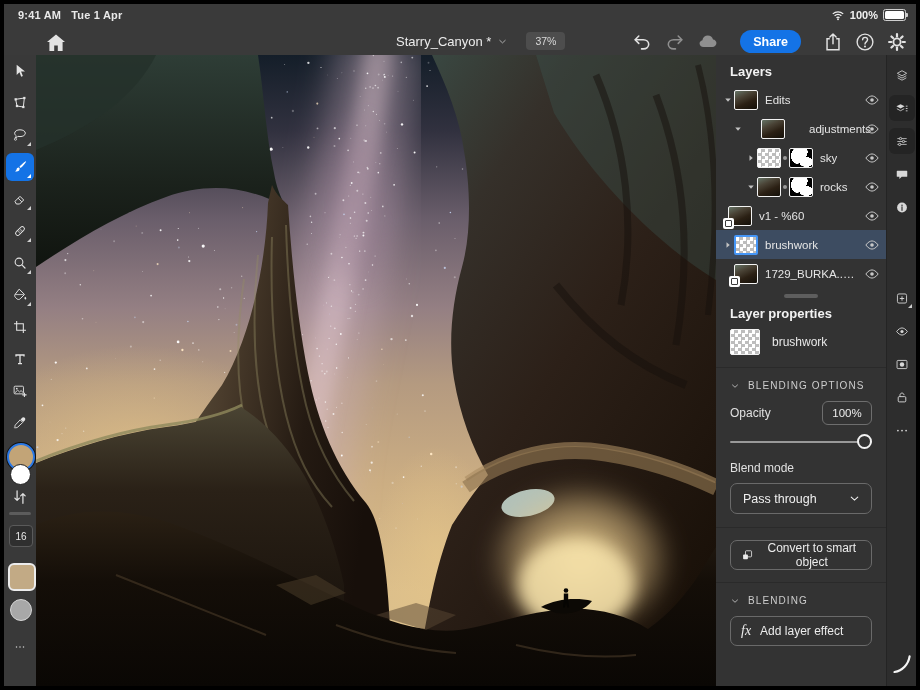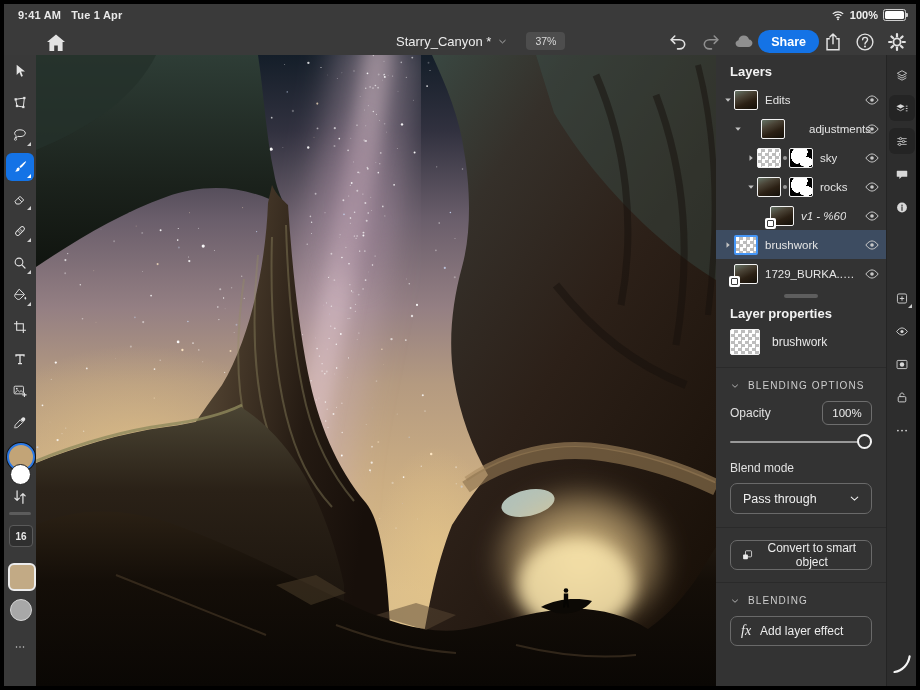"Share" .tb-right { gap: 3px -> 21px }
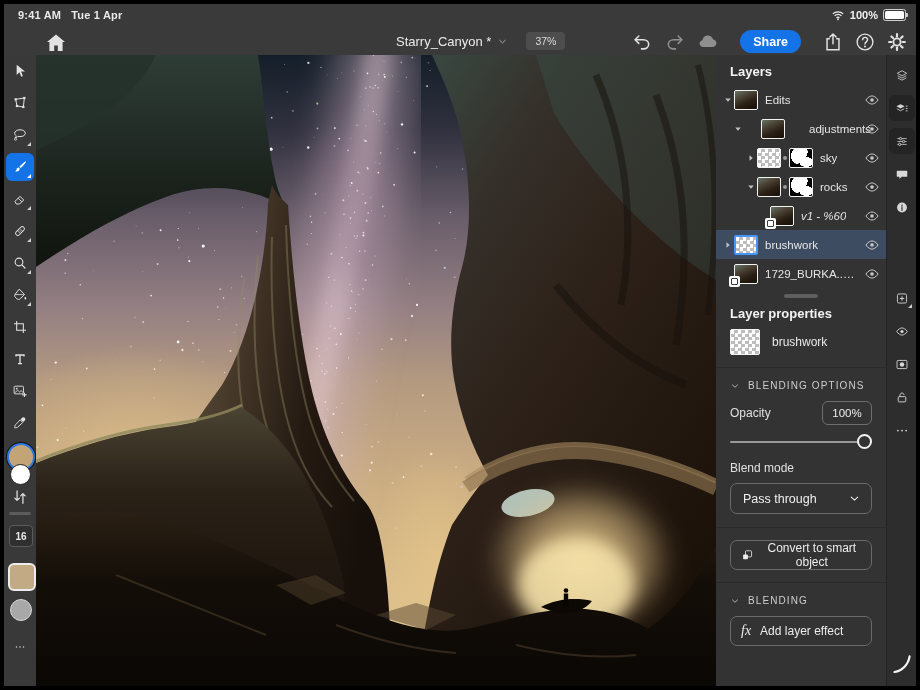"v1 - %60" div.lrow { font-style: italic -> none; padding-left: 42px -> none }
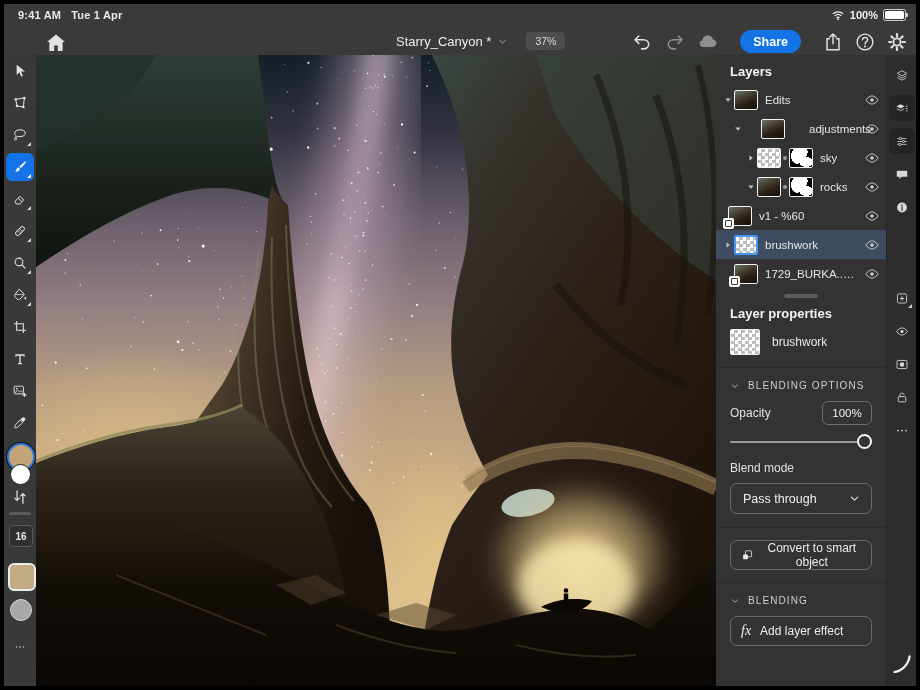"16" .sizebadge { font-weight: bold -> none }
